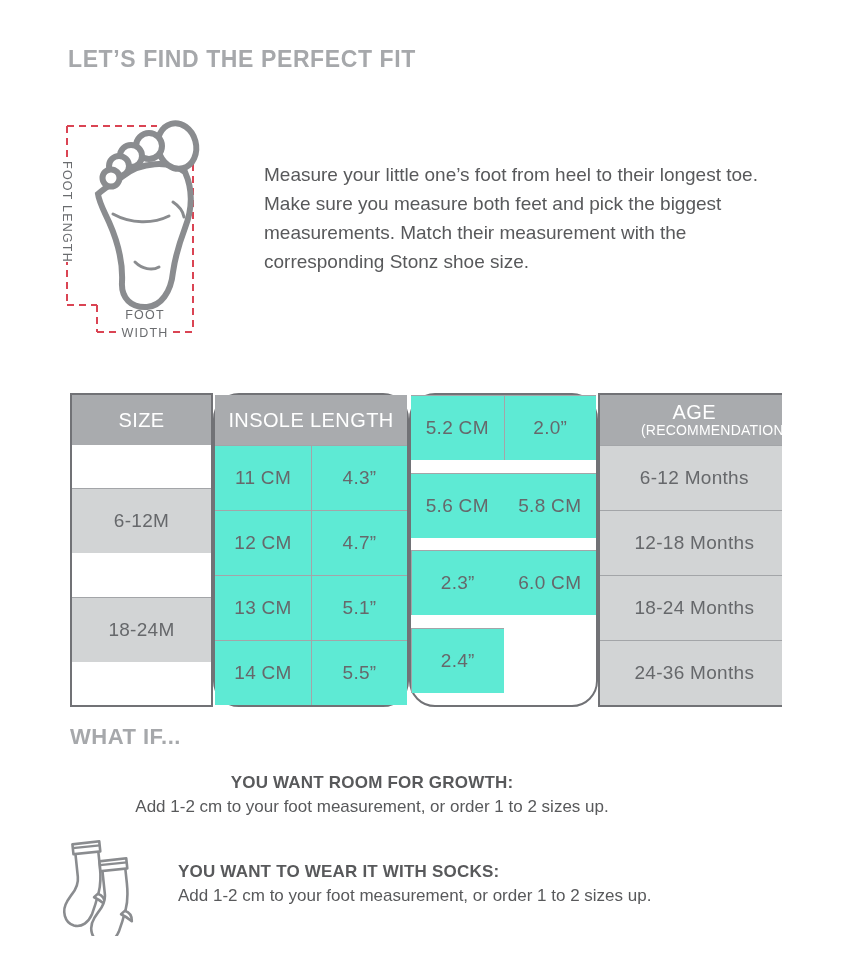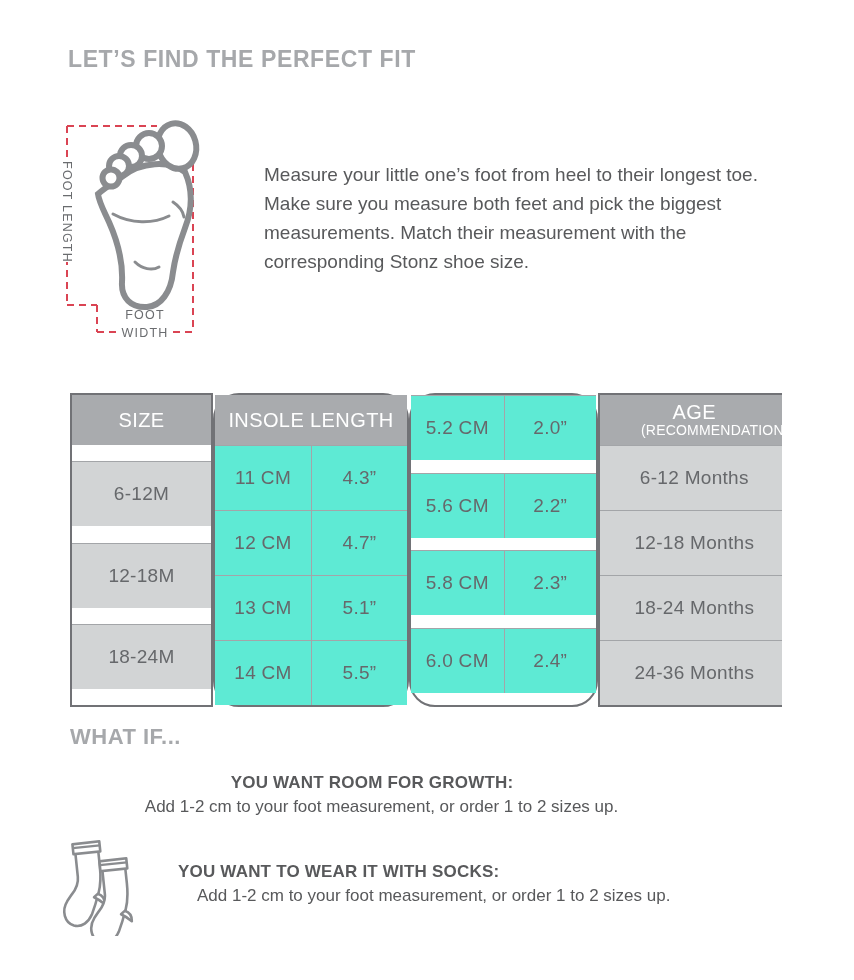"2.2”" div.c { html: <div>2.2”</div> -> none }
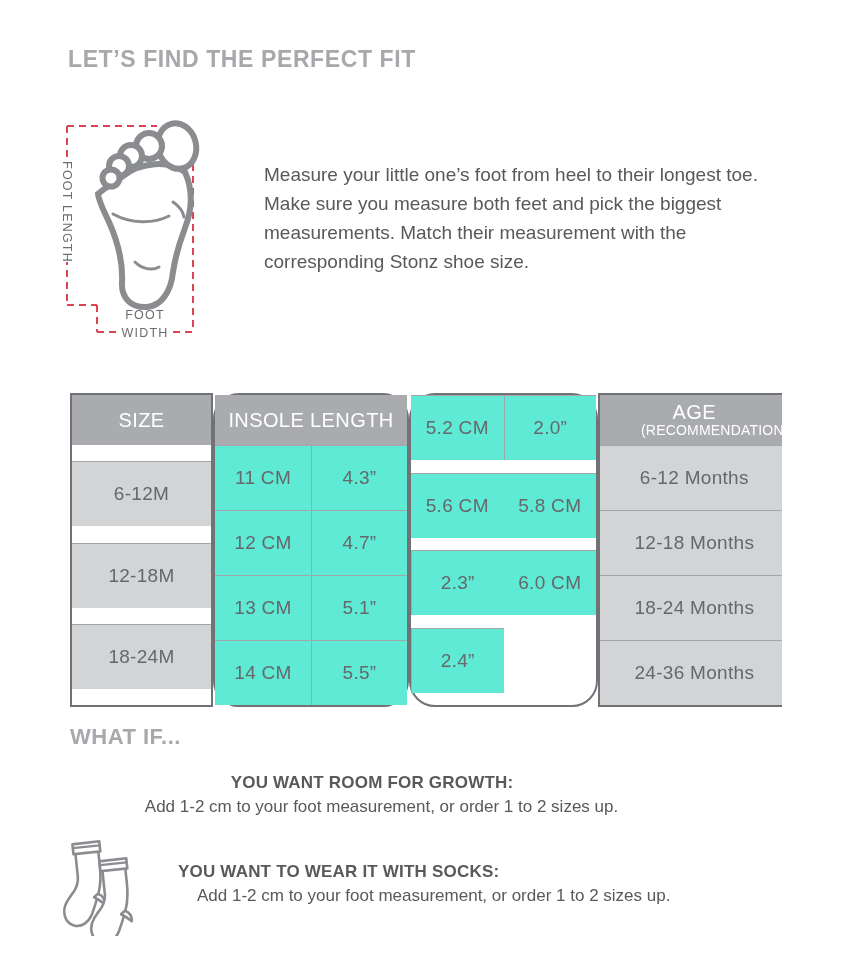"12-18M" div.c { html: <div>12-18M</div> -> none }
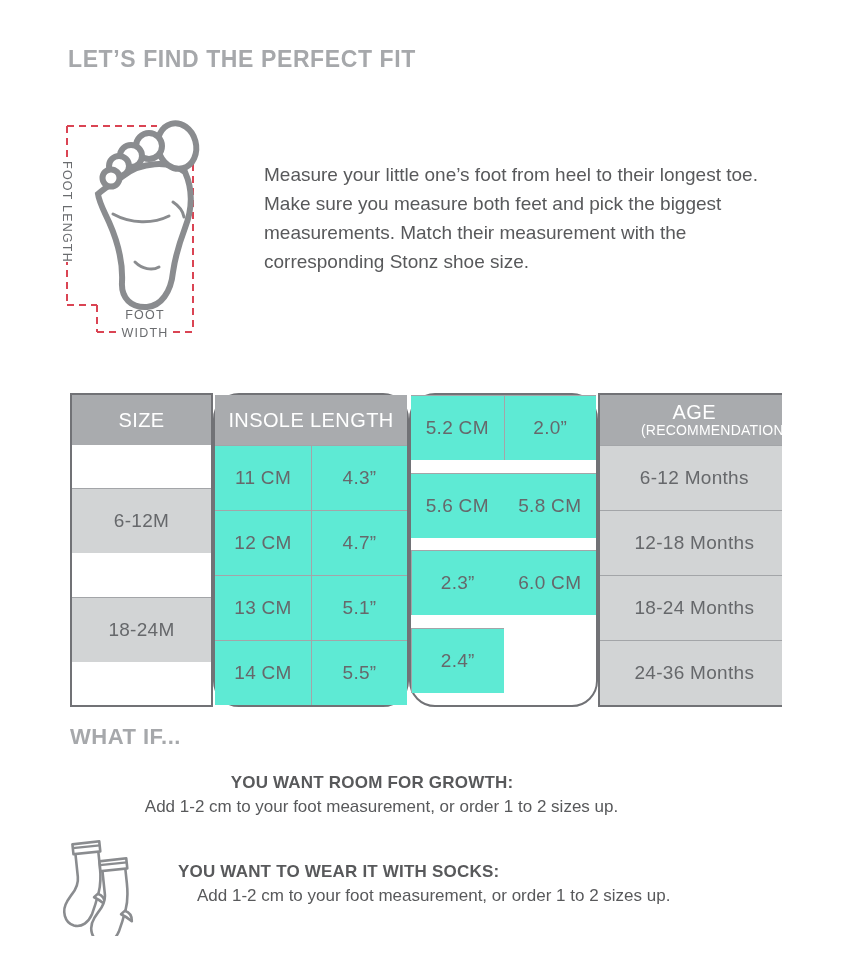"Add 1-2 cm to your" .note-text { margin-left: 19px -> none }
